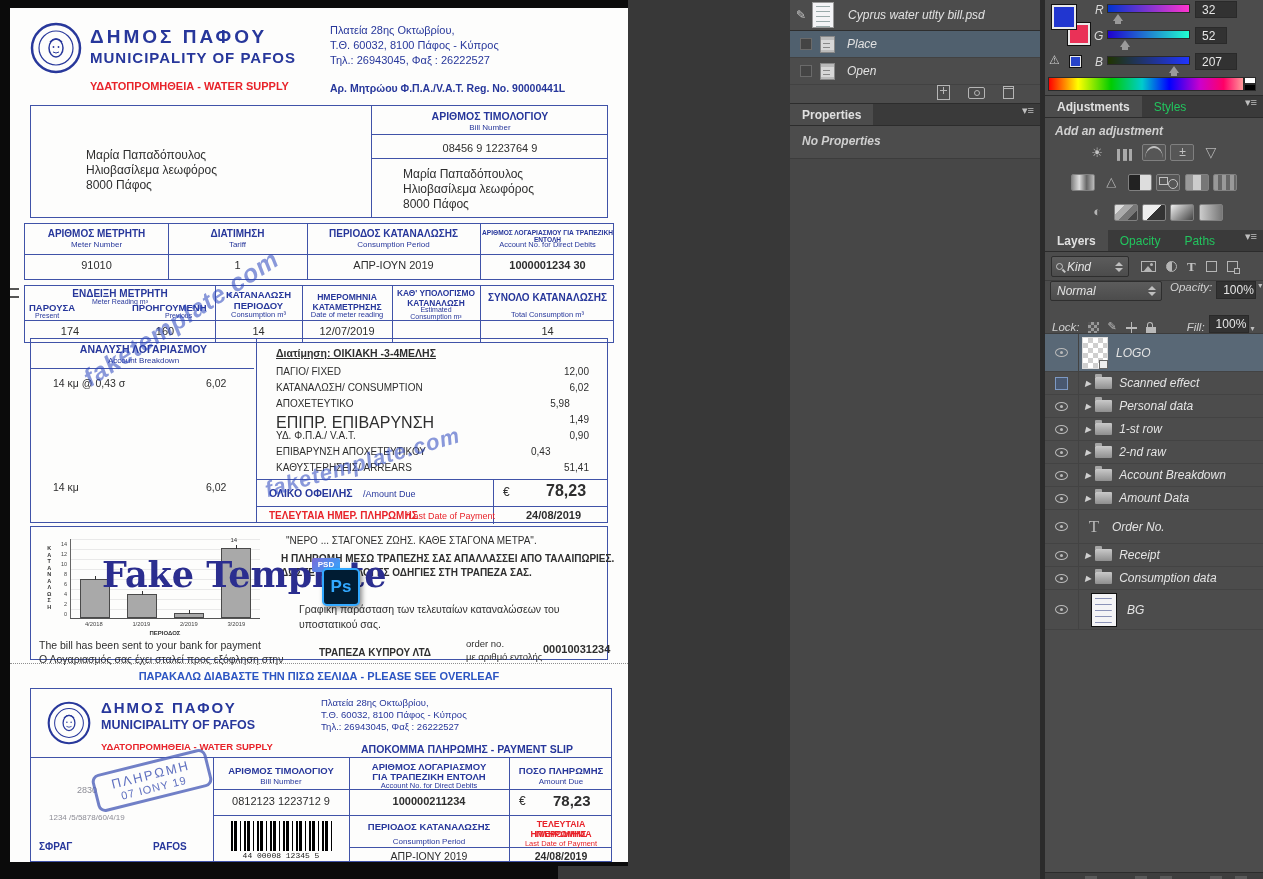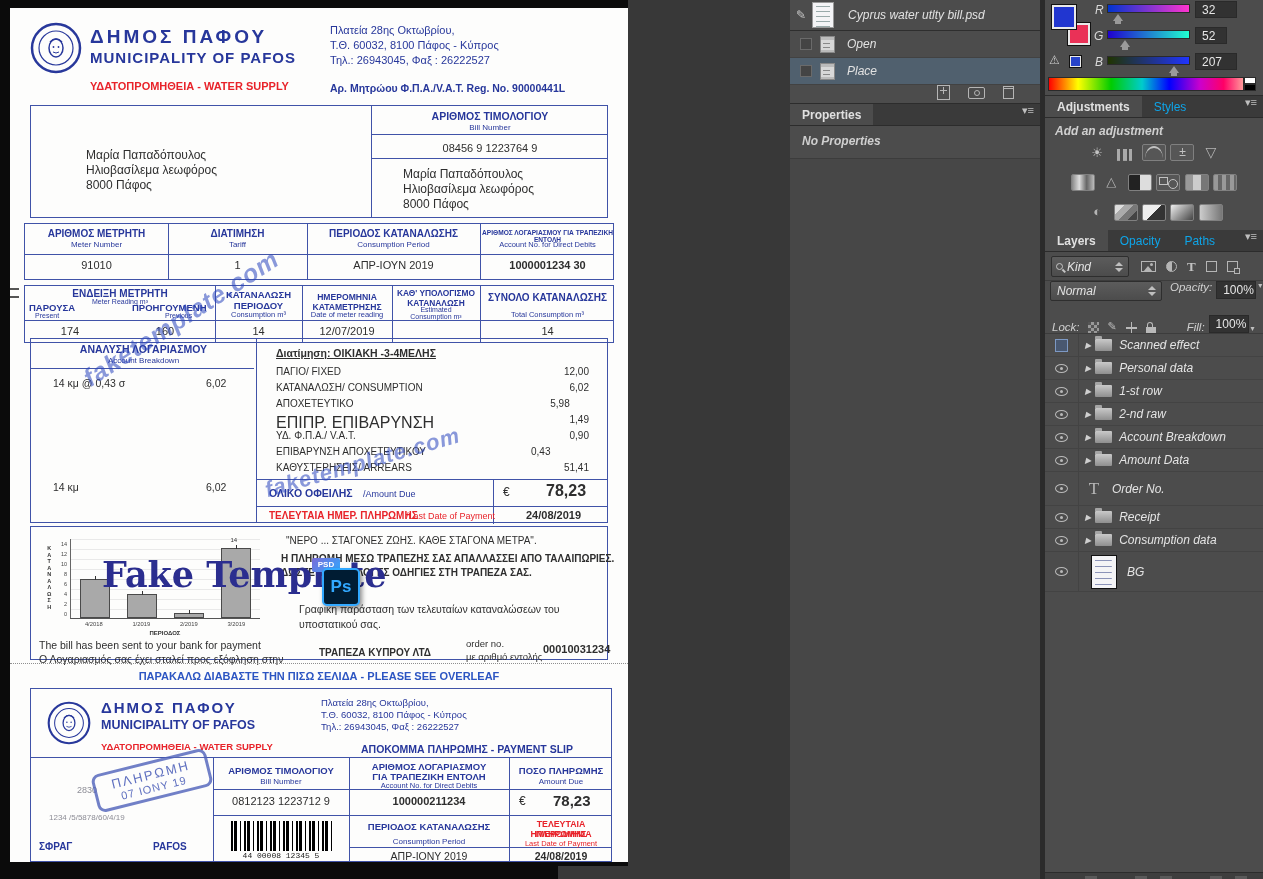"Open" div.hrow { order: before "Place" -> after "Place" }
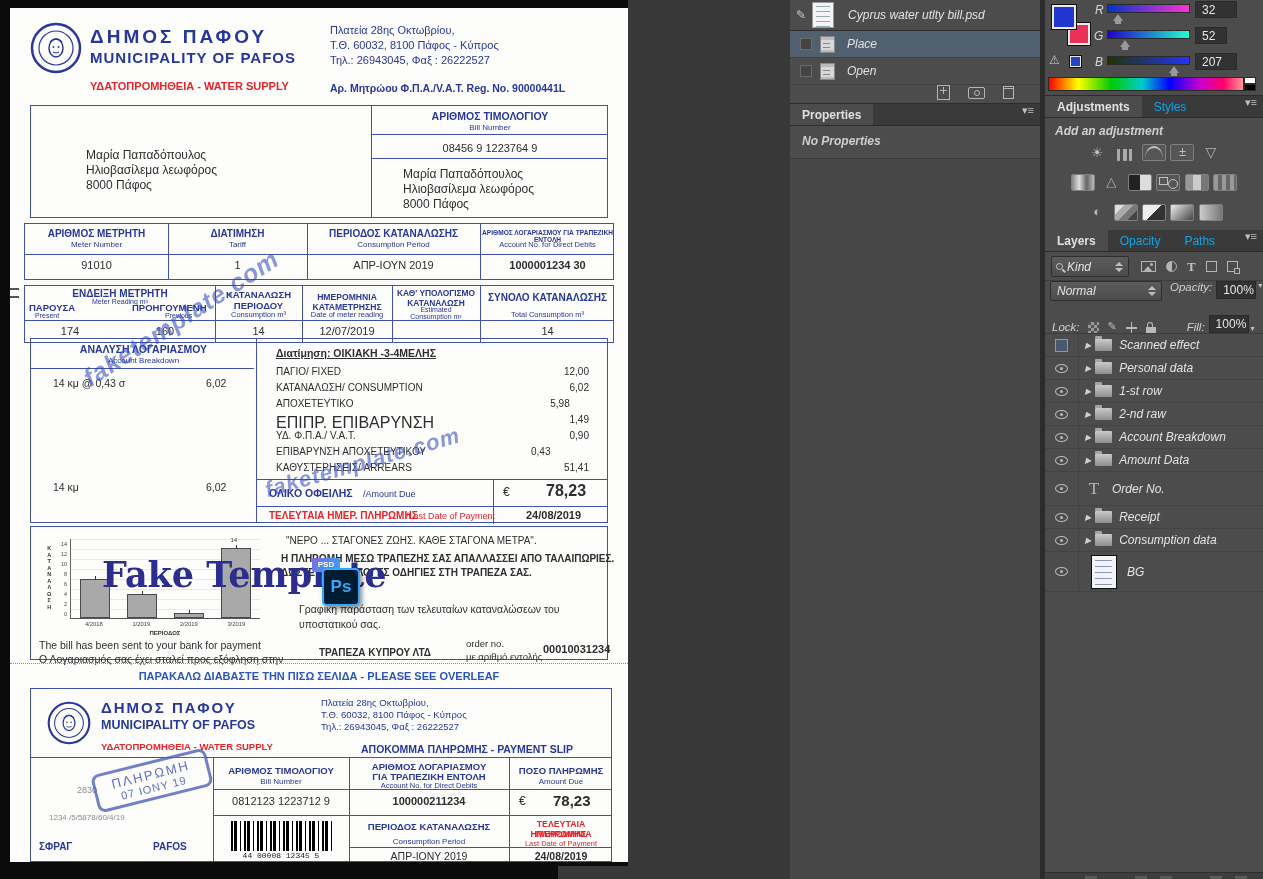"Styles" .tab { color: #0ea5e9 -> #22c55e }
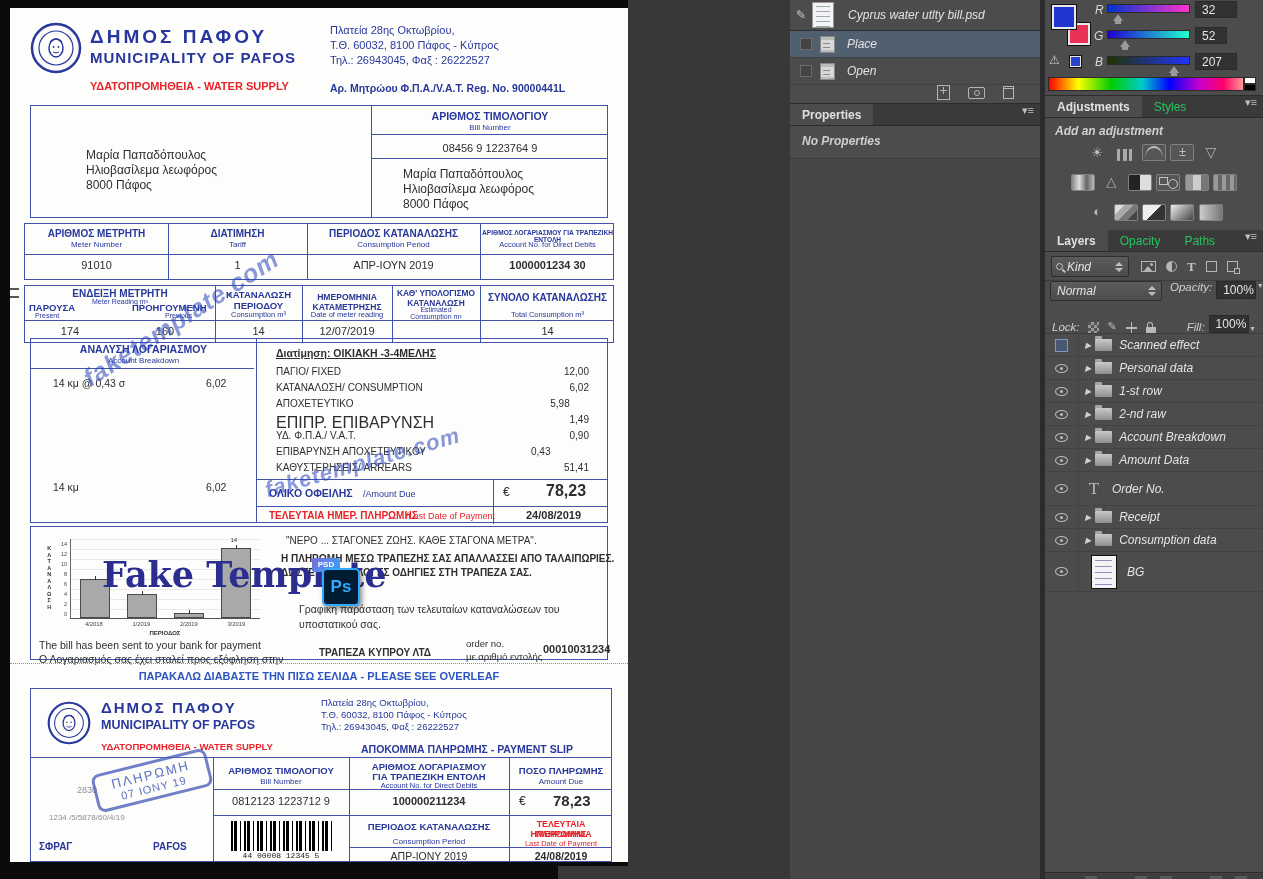"LOGO" div.lrow { html: none -> <div> <span> <span></span> </span> <span> <i></i> </span> <span>LOGO</span> </div> }
